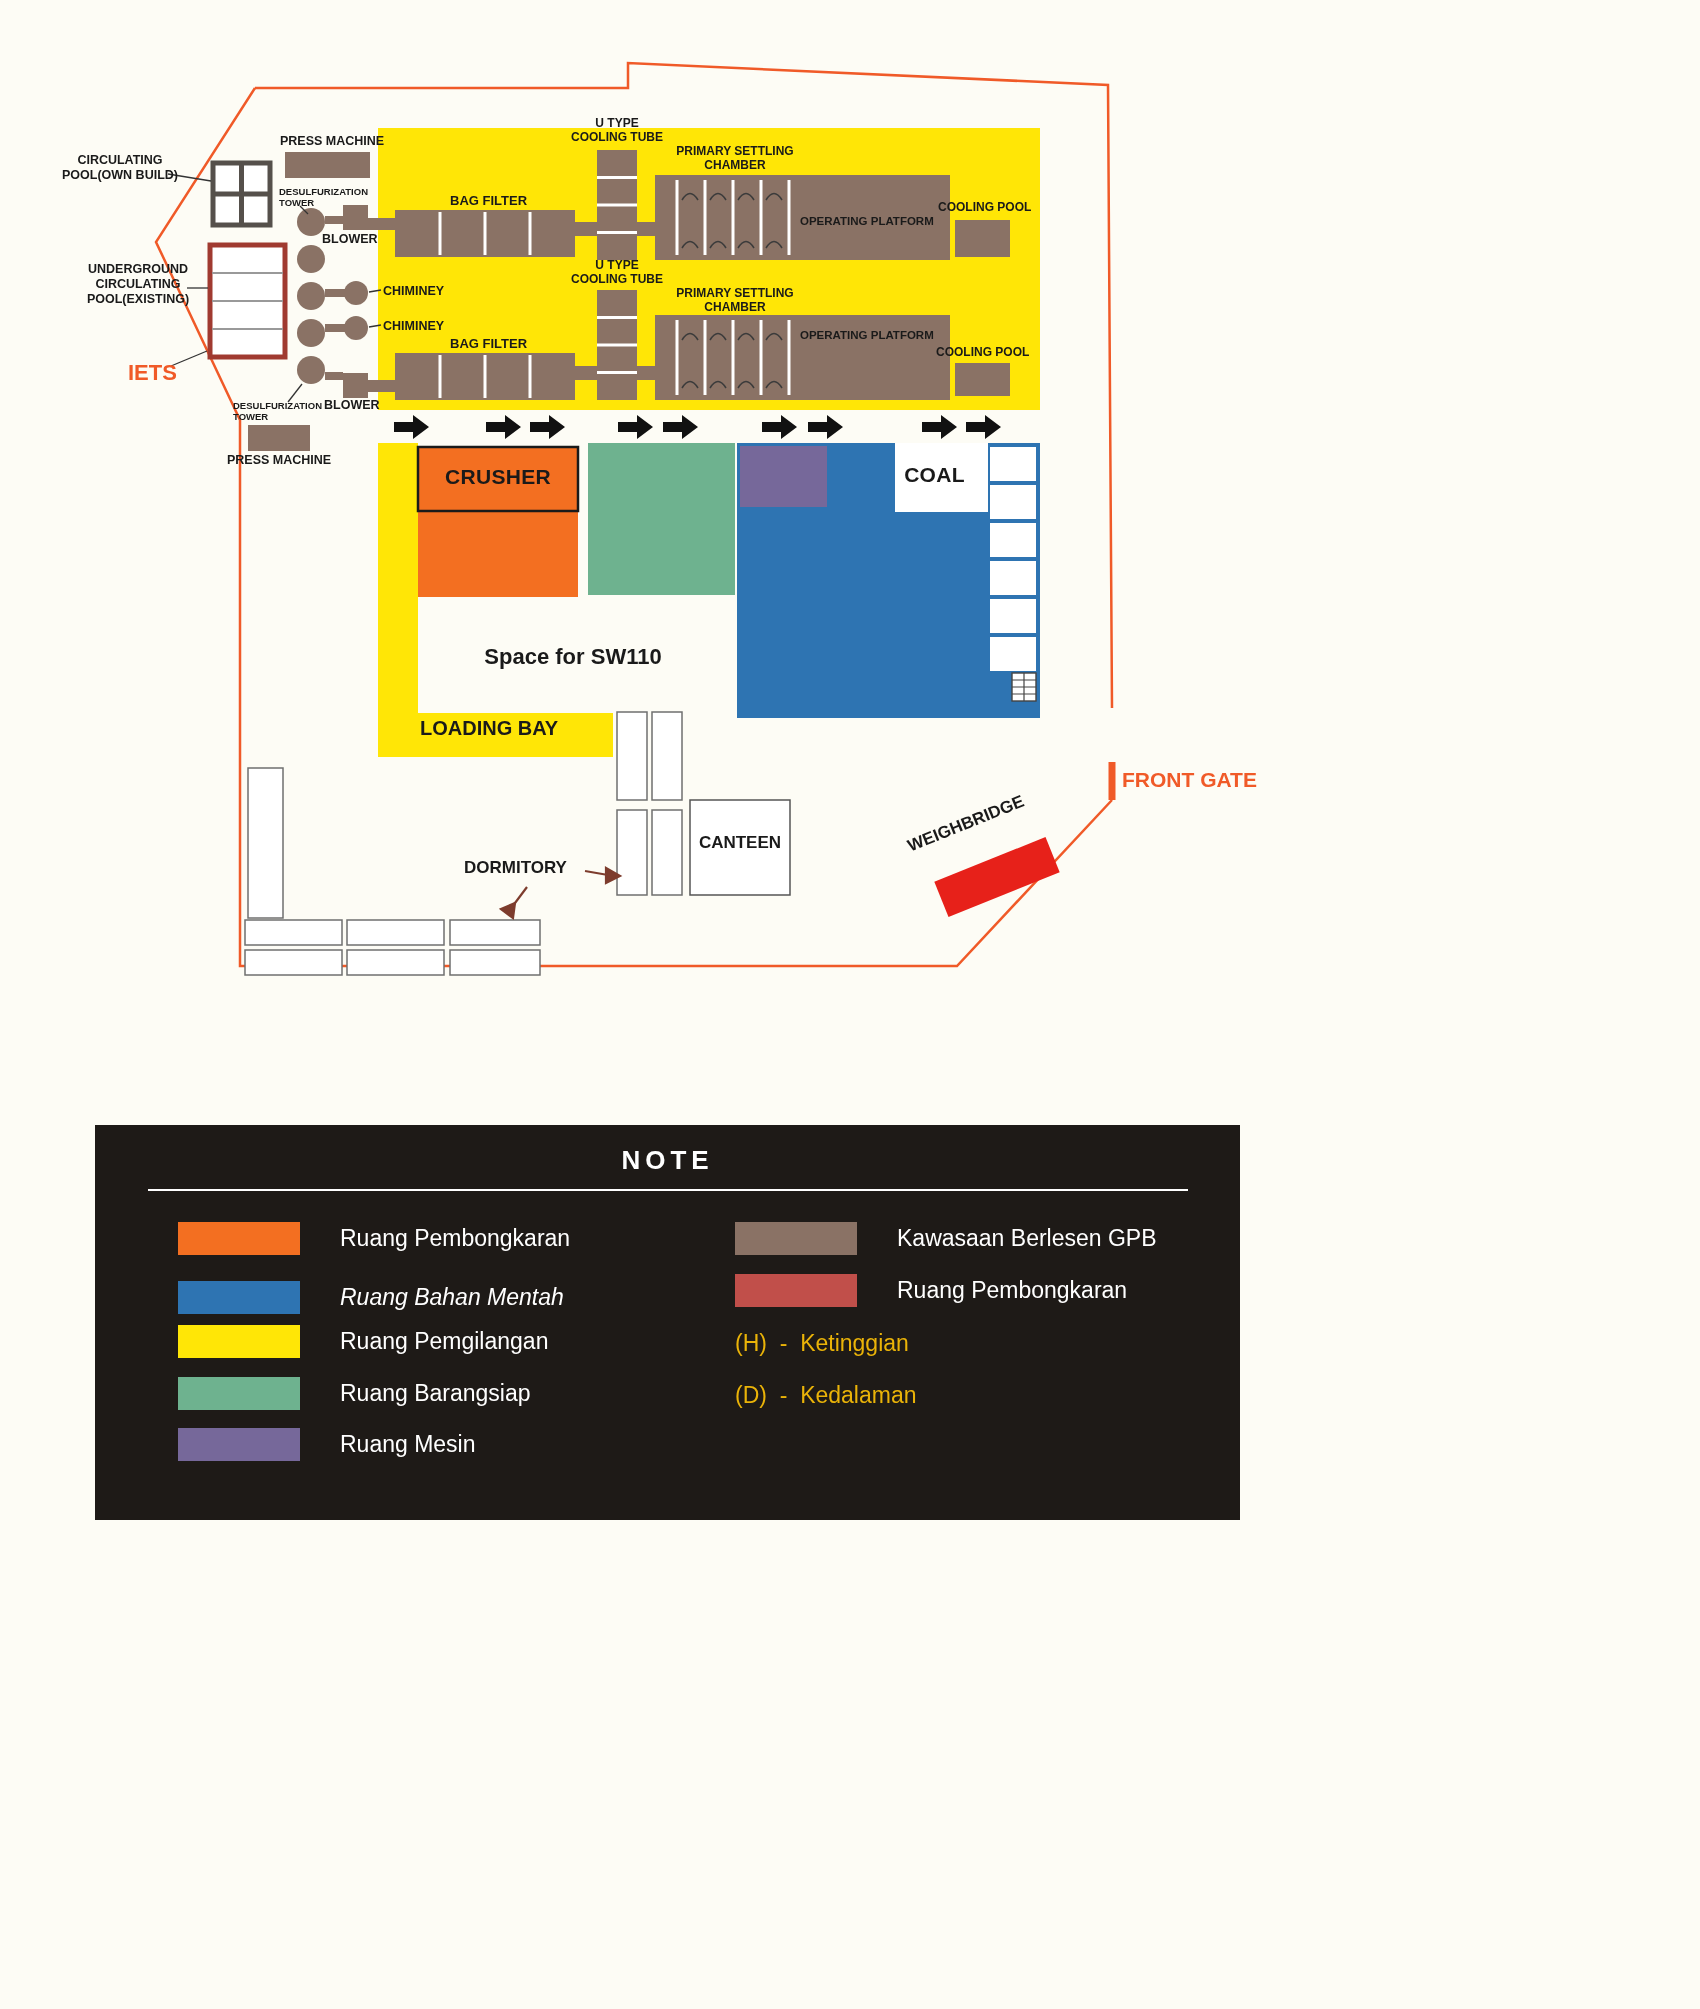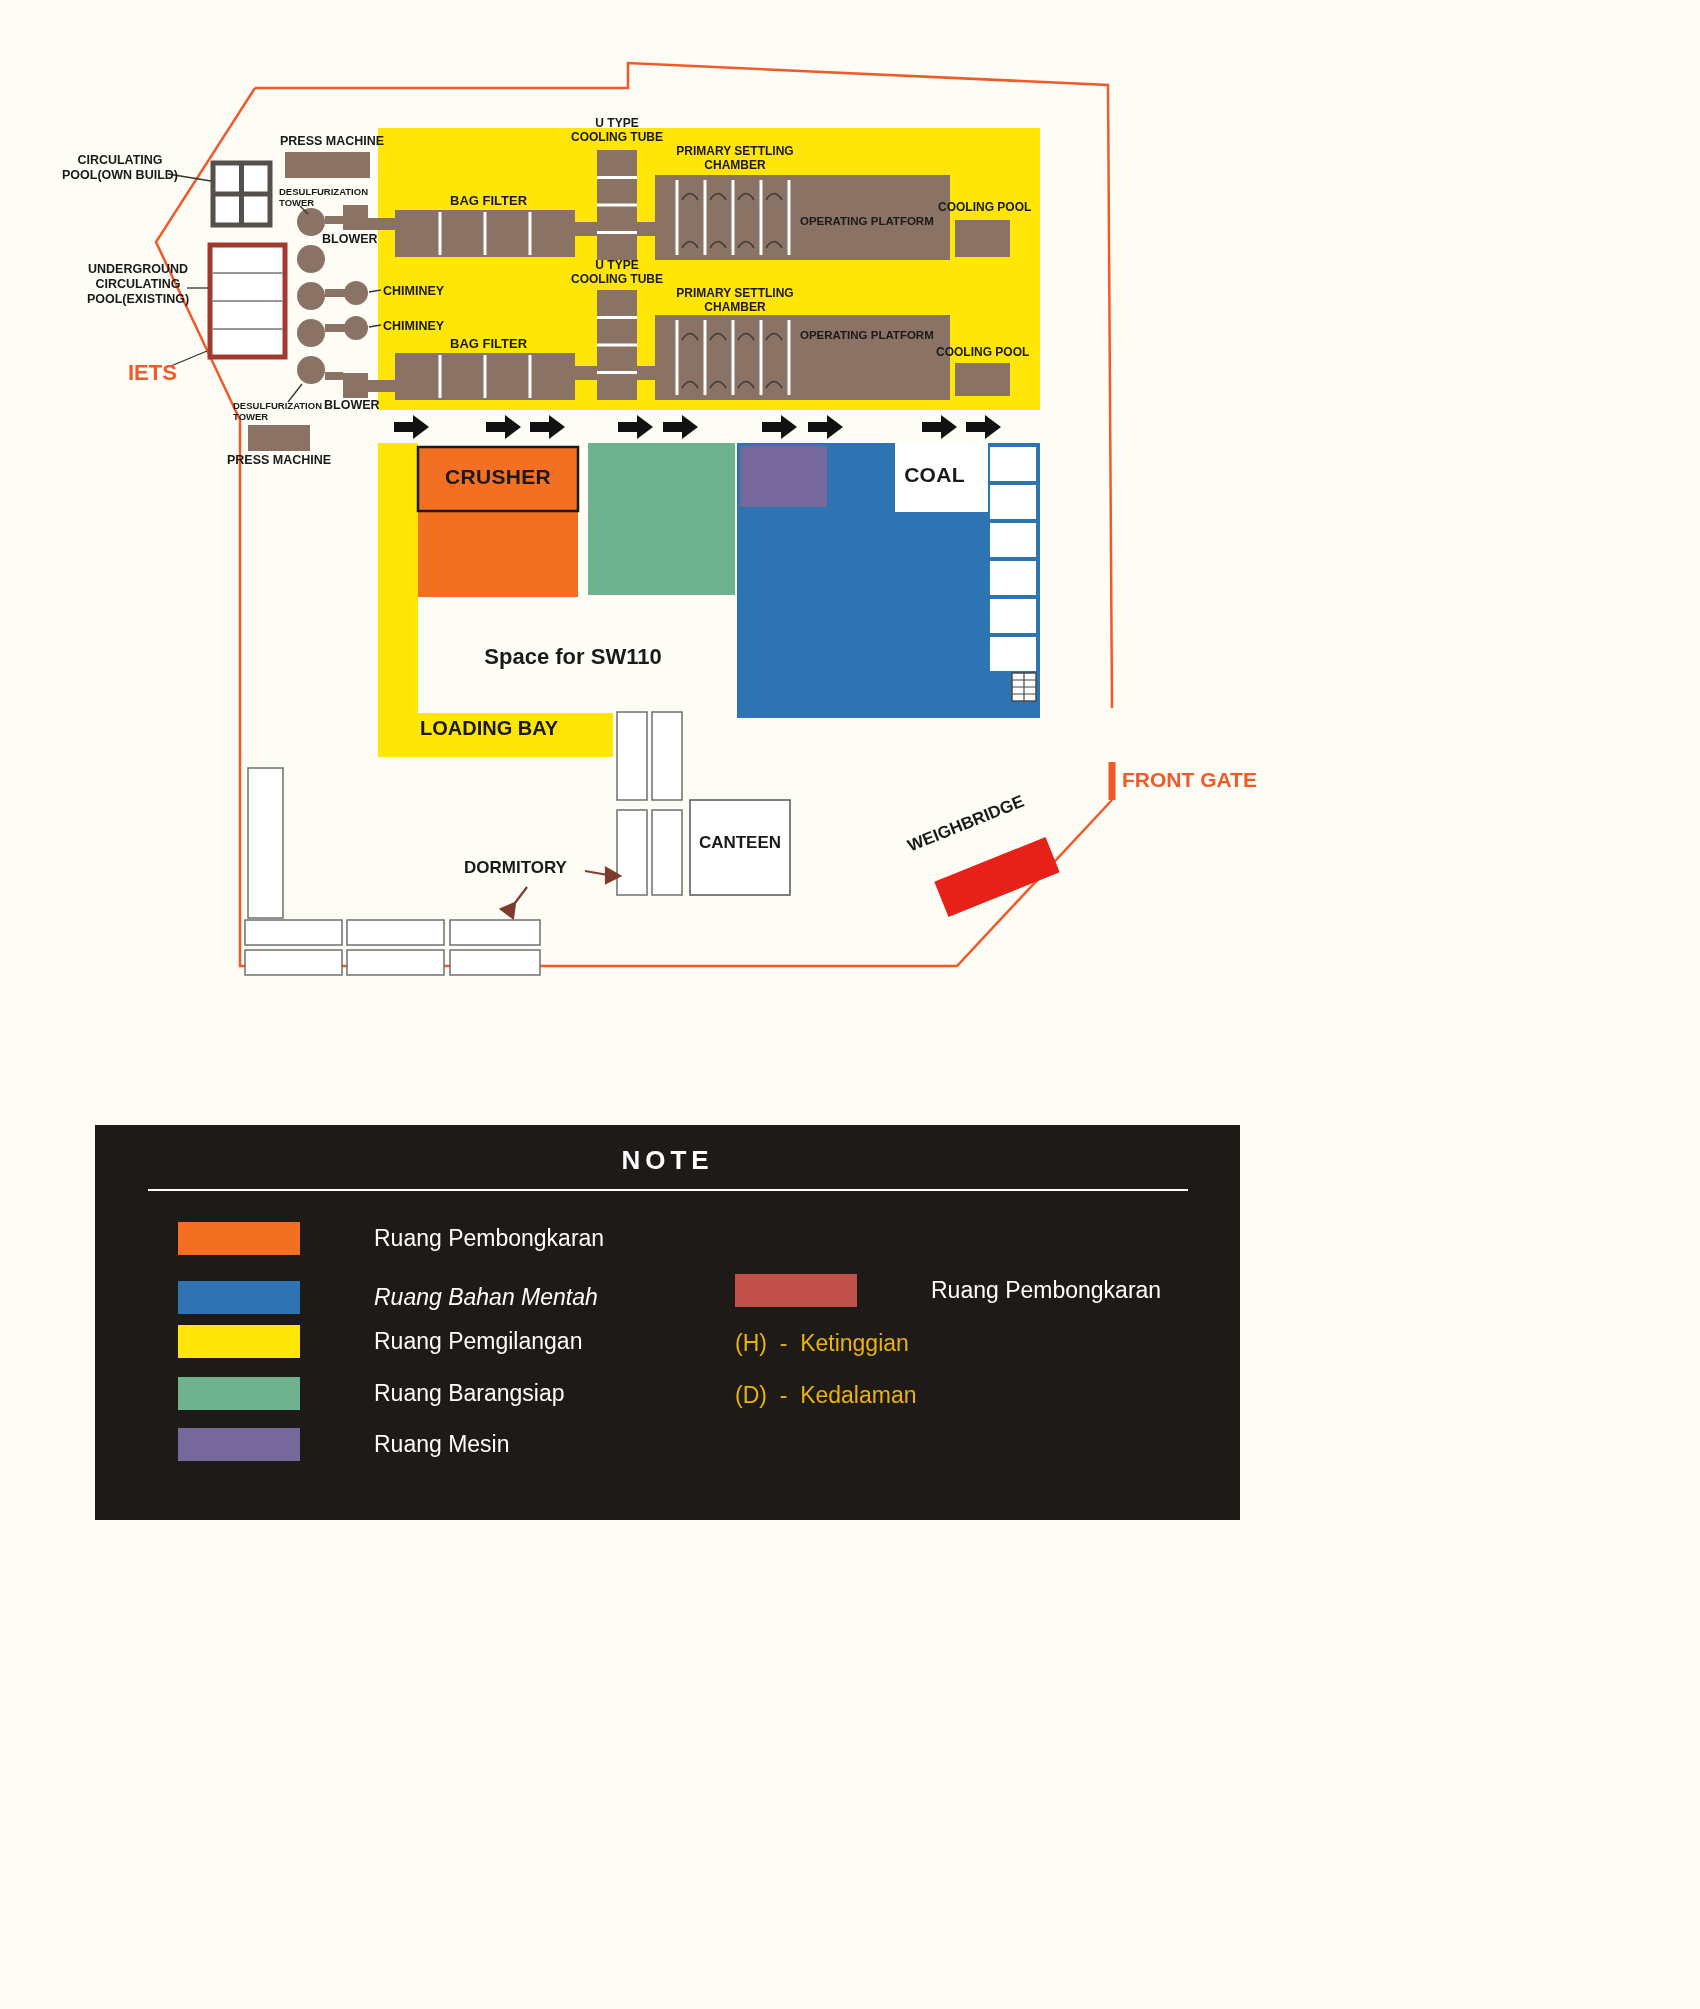"Ruang Pembongkaran" .legend-item { gap: 34px -> none }
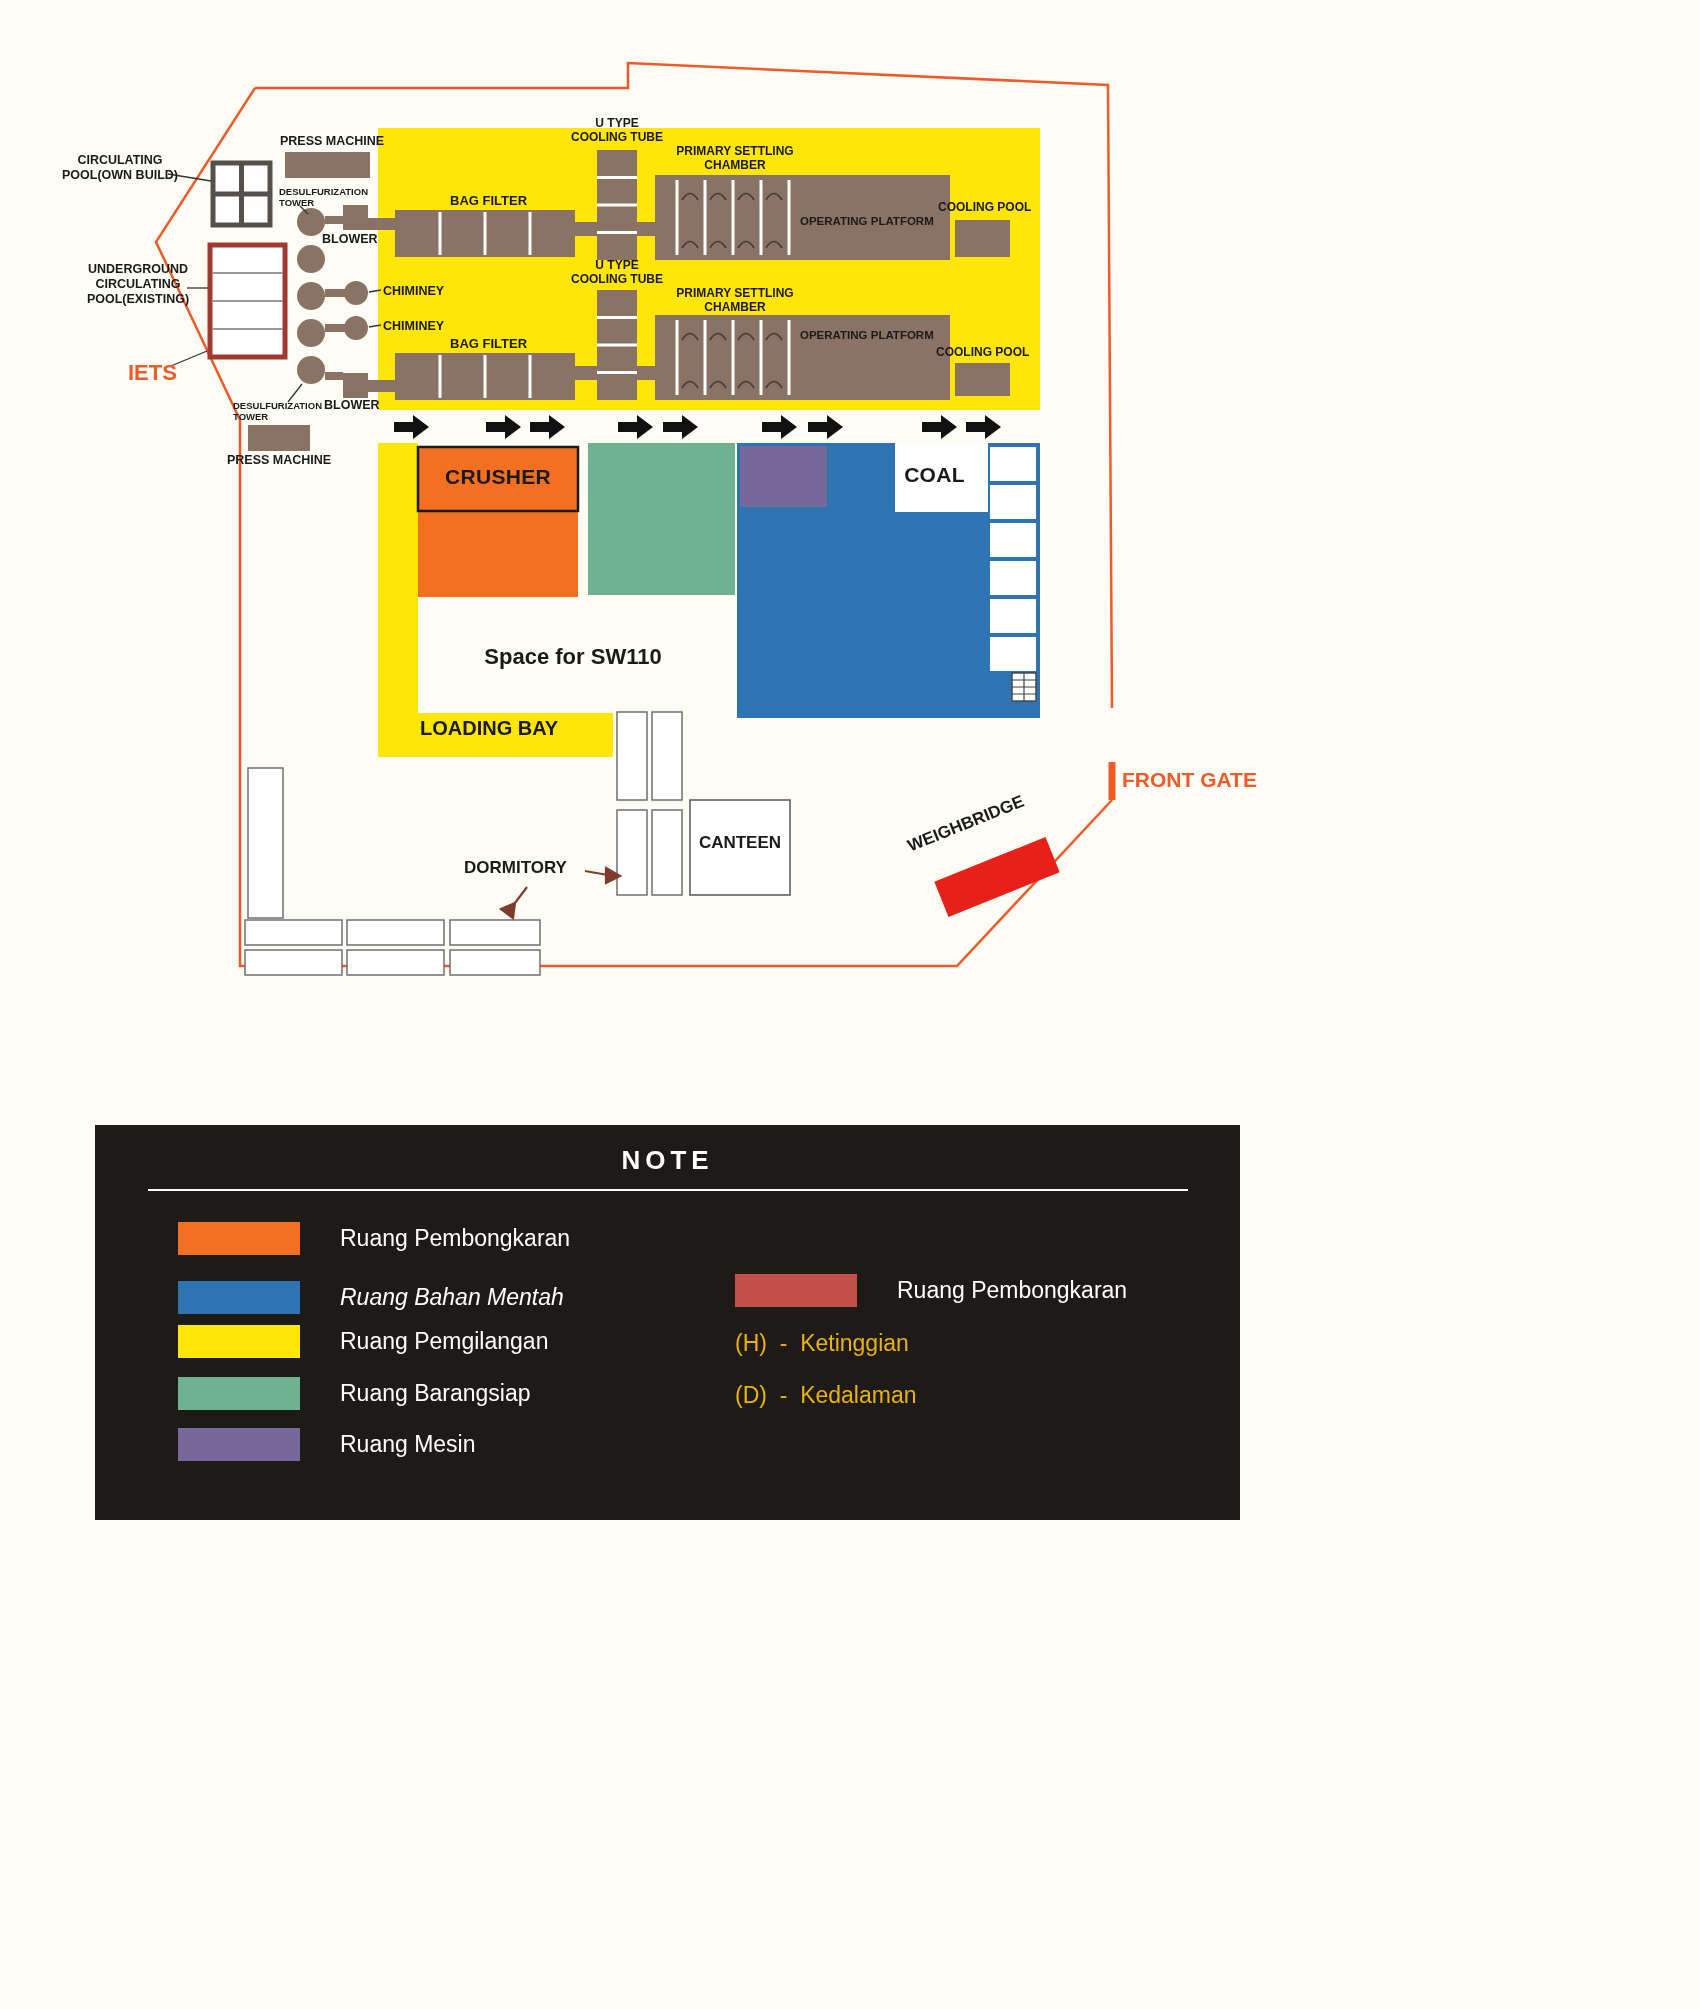"Kawasaan Berlesen GPB" div.legend-item { html: none -> <div> <div></div> <div>Kawasaan Berlesen GPB</div> </div> }
